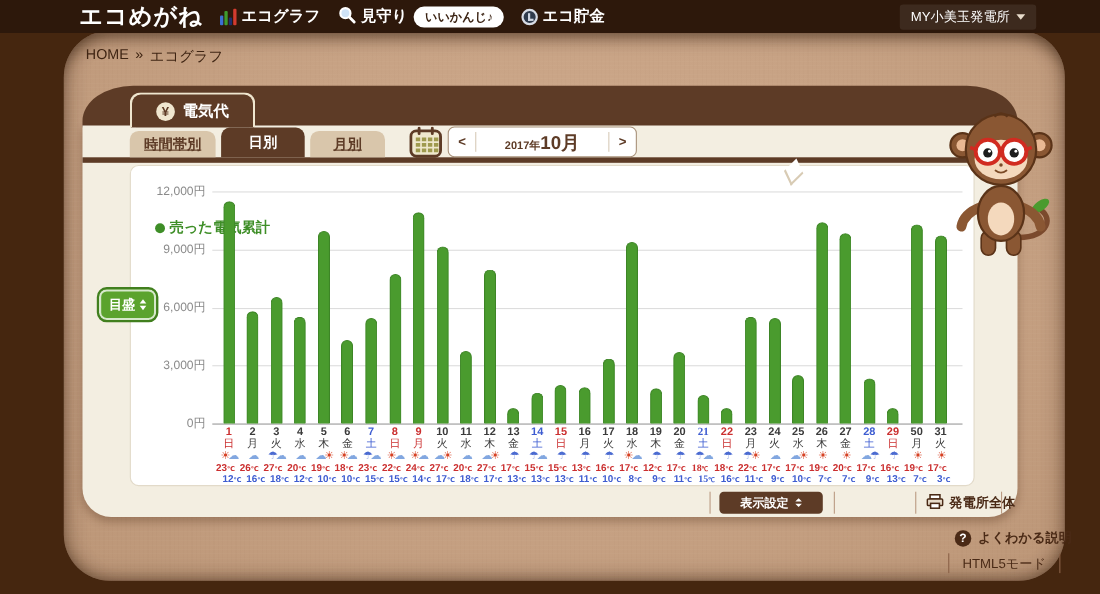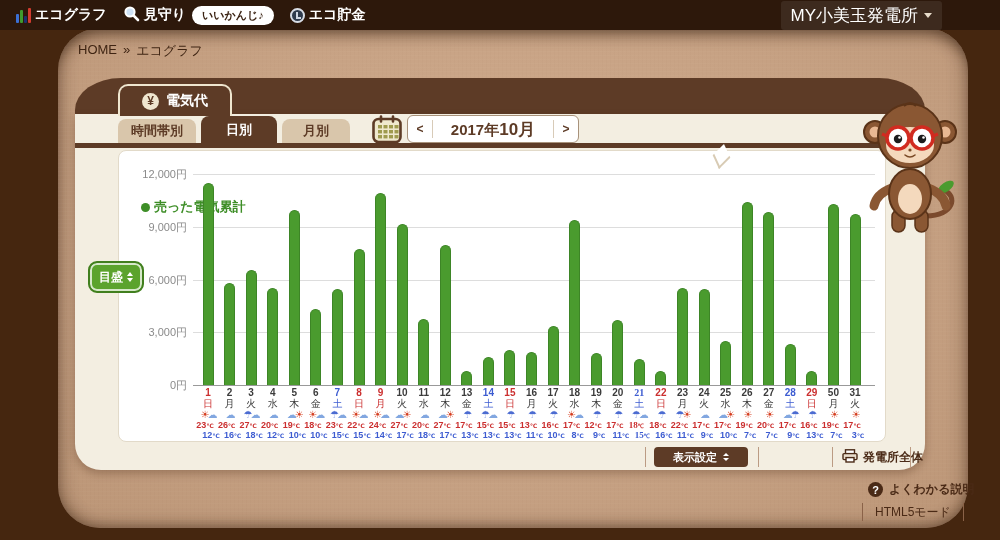"エコめがね" div.logo { html: none -> <div>エコめがね</div> }
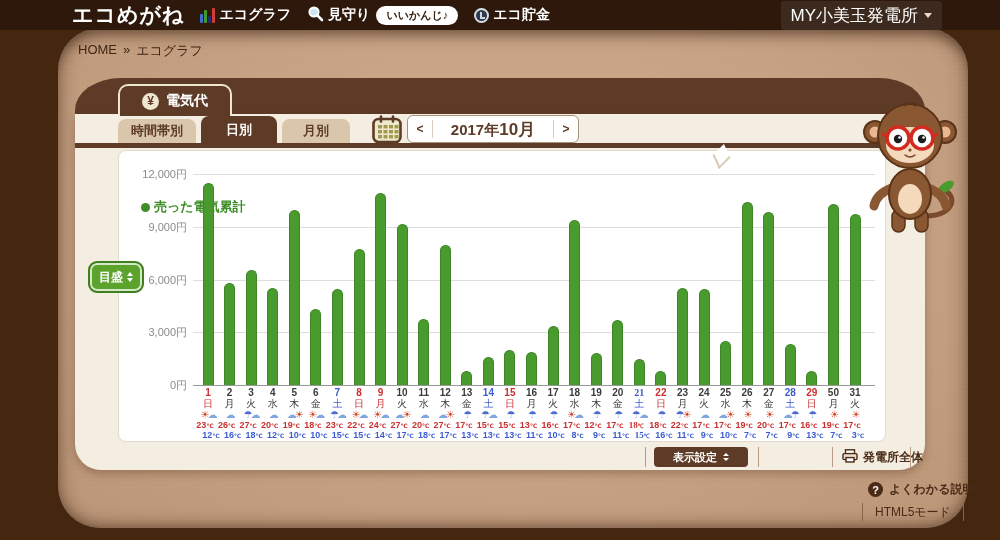"MY小美玉発電所" .account { font-size: 17px -> 12px }
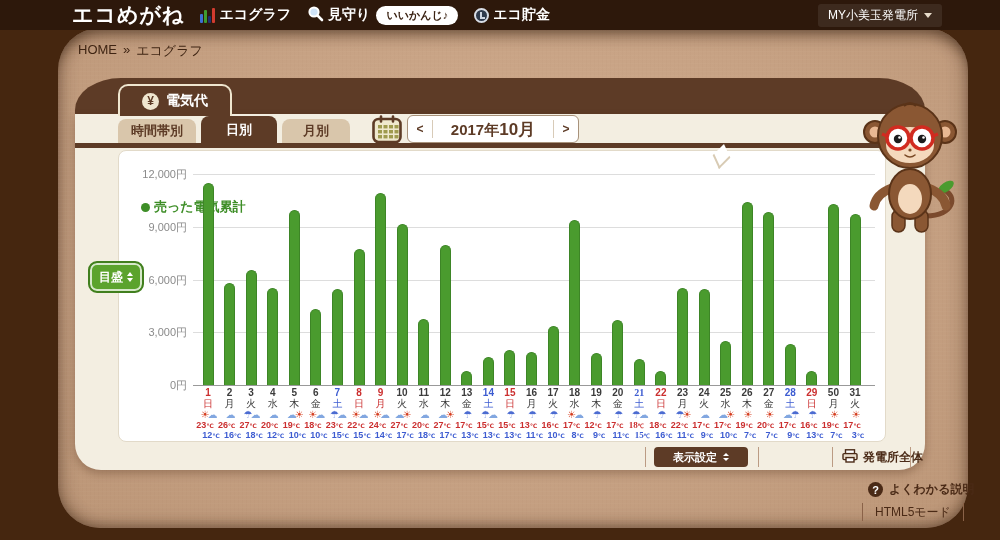"時間帯別" .subtab.idle { text-decoration: none -> underline }
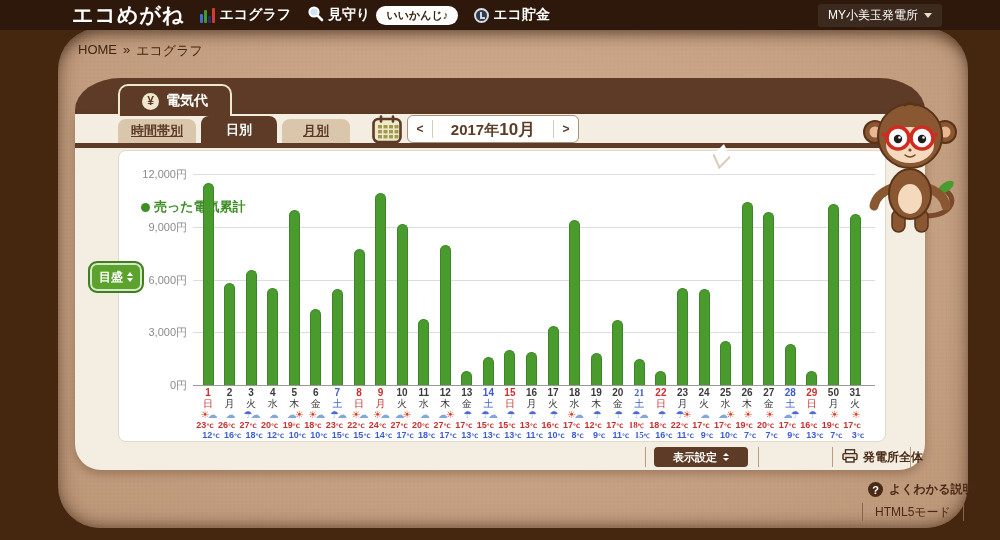"2017年" .date-nav .label .y { font-size: 15px -> 10px }
